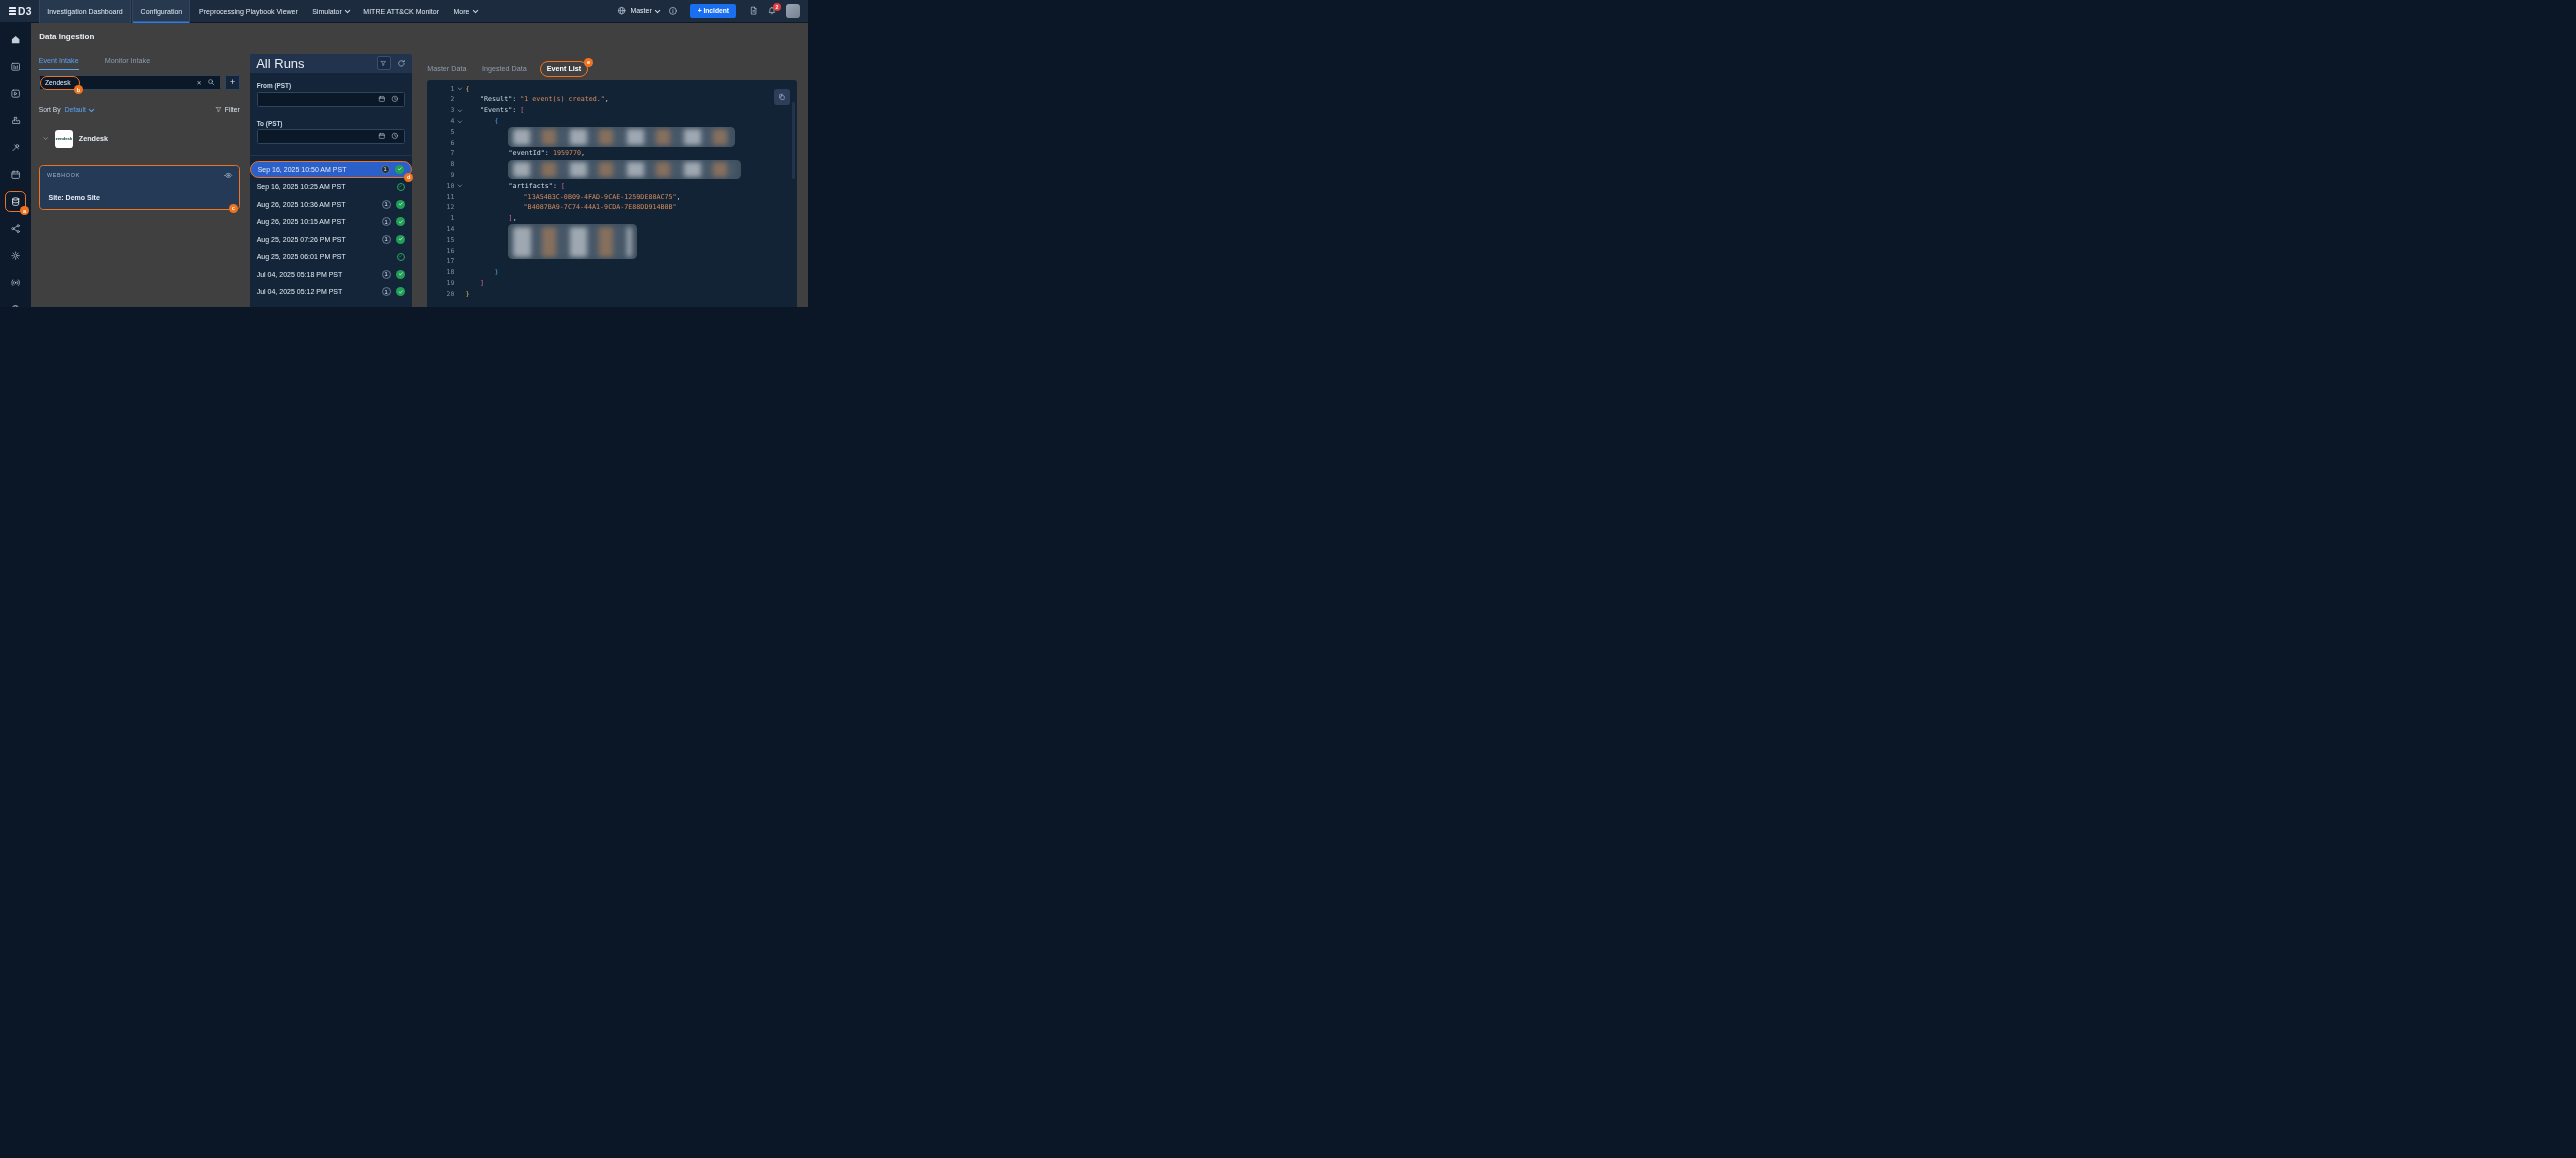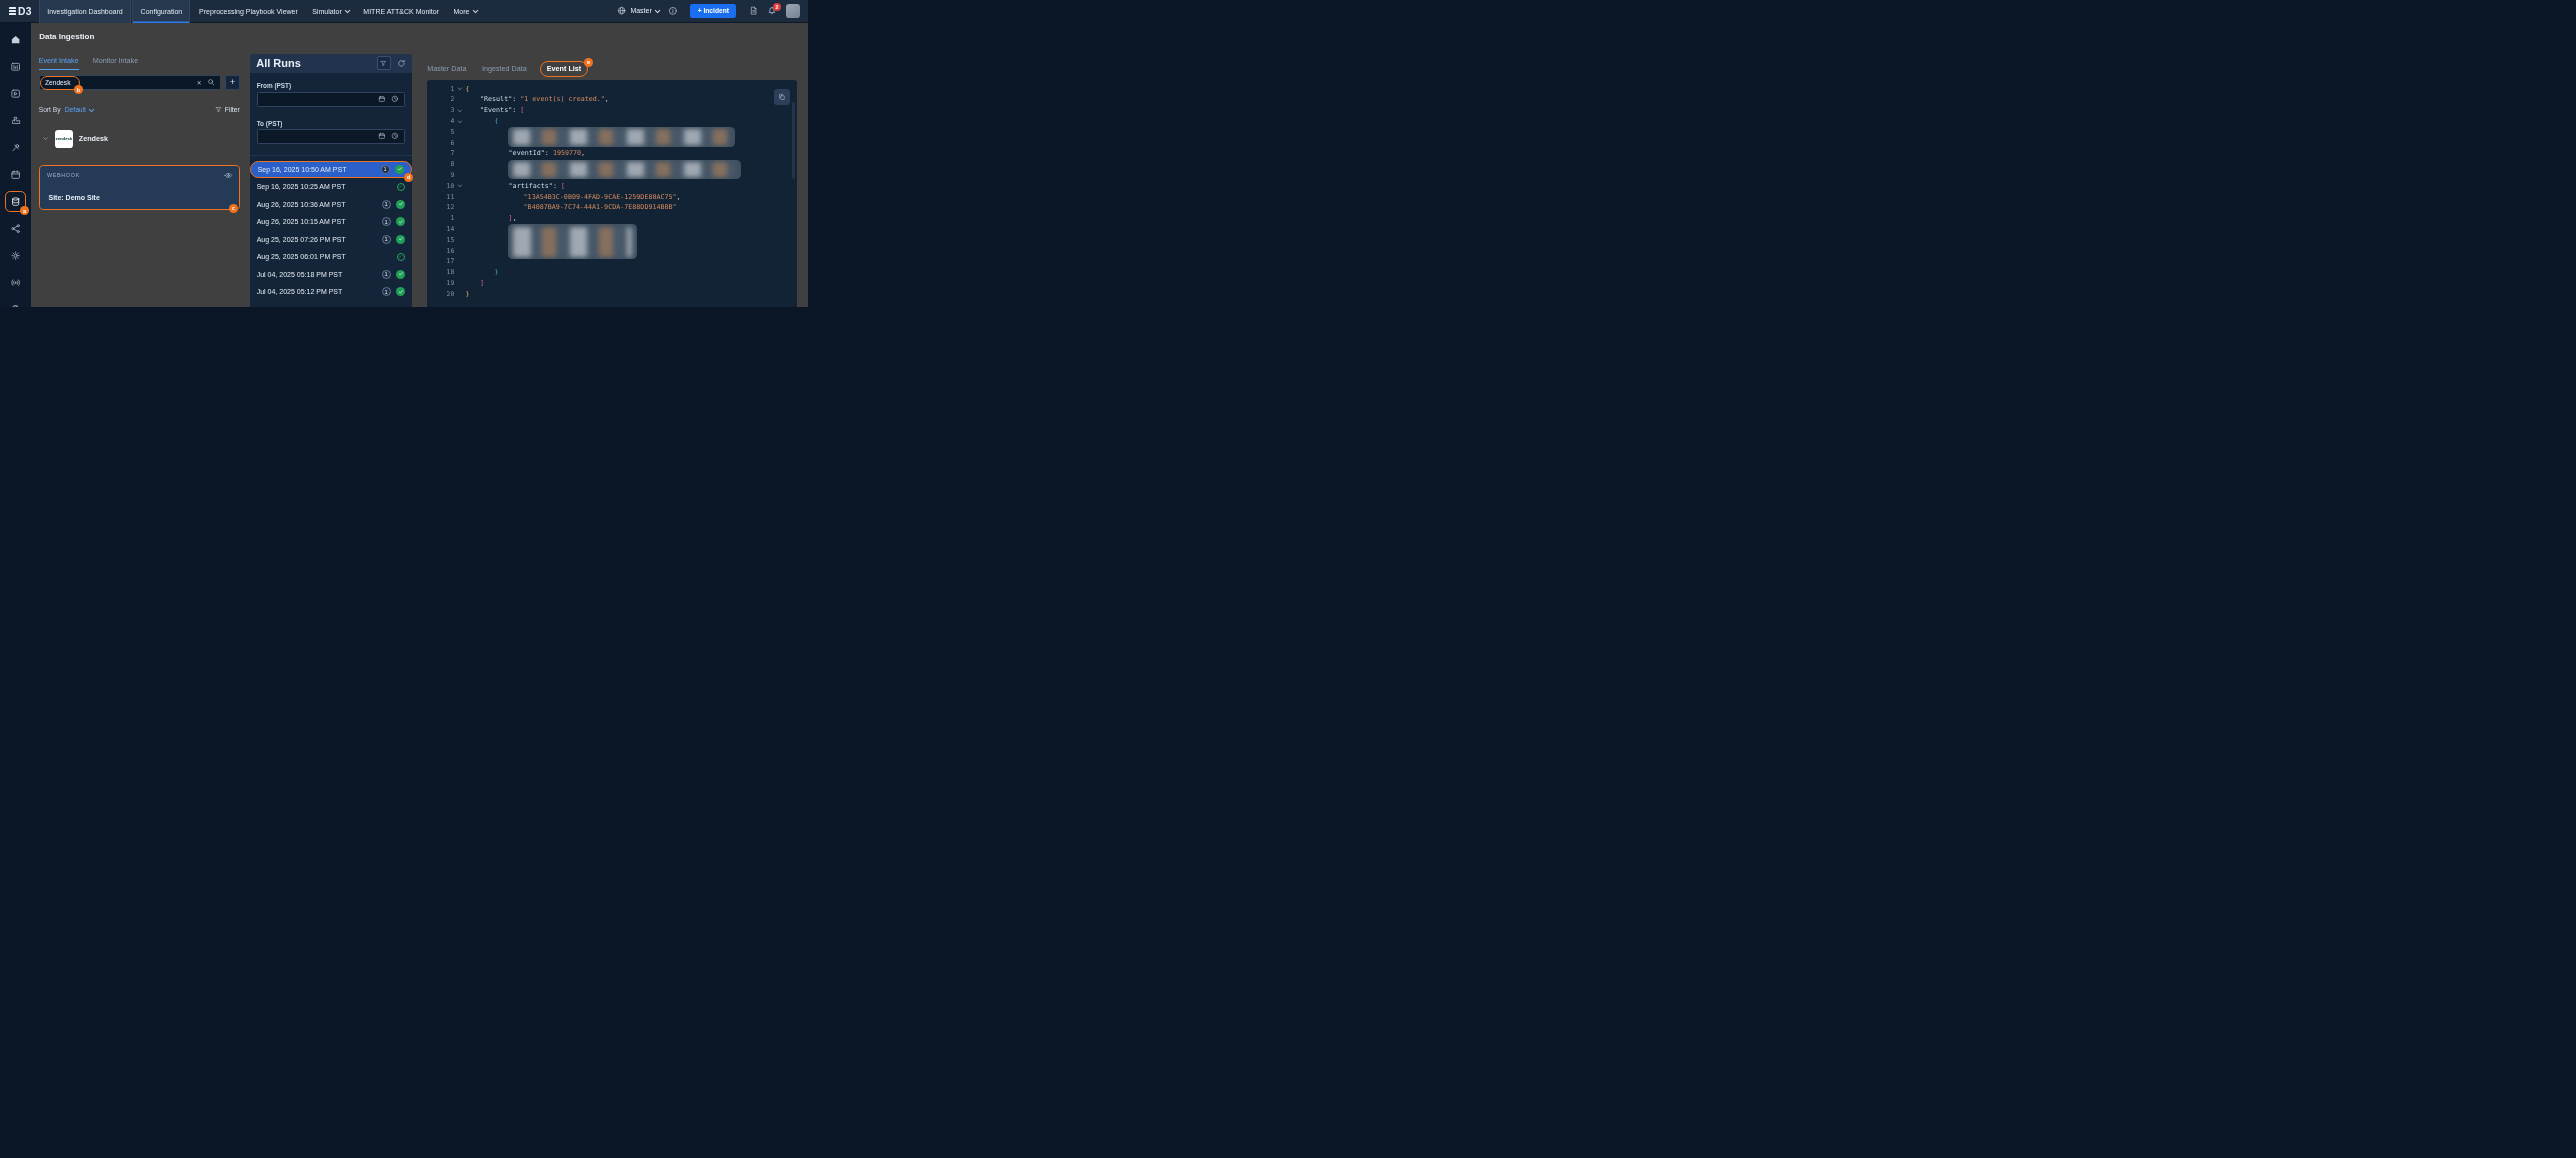"Event Intake" .intake-tabs { gap: 14px -> 26px }
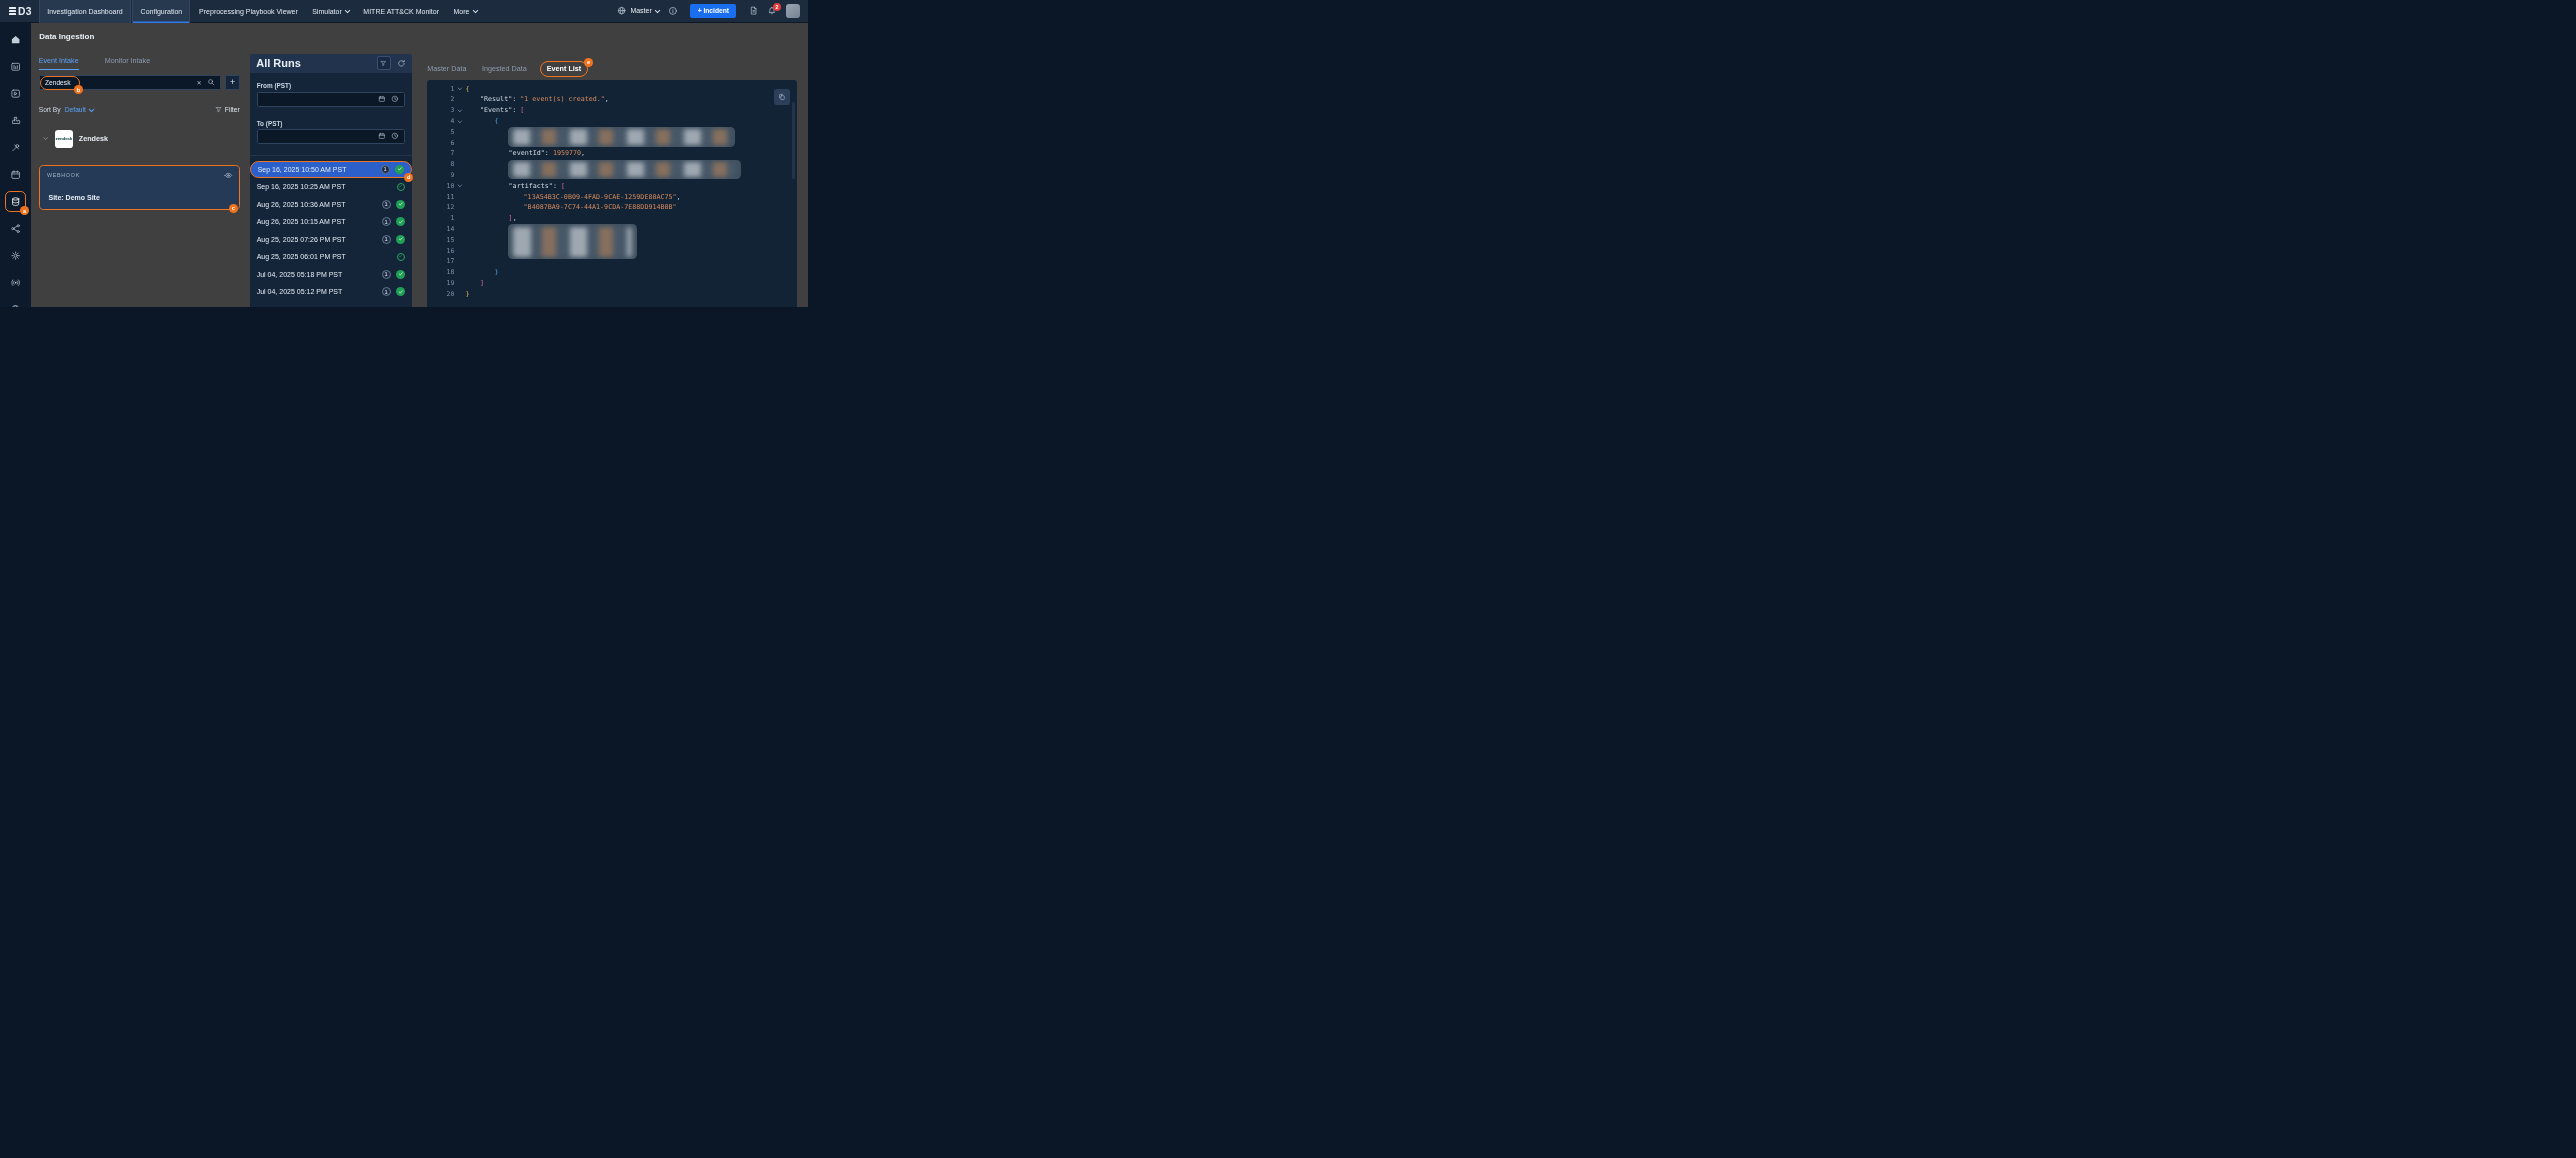"All Runs" .p2-title { font-size: 11px -> 13px; font-weight: bold -> normal }
